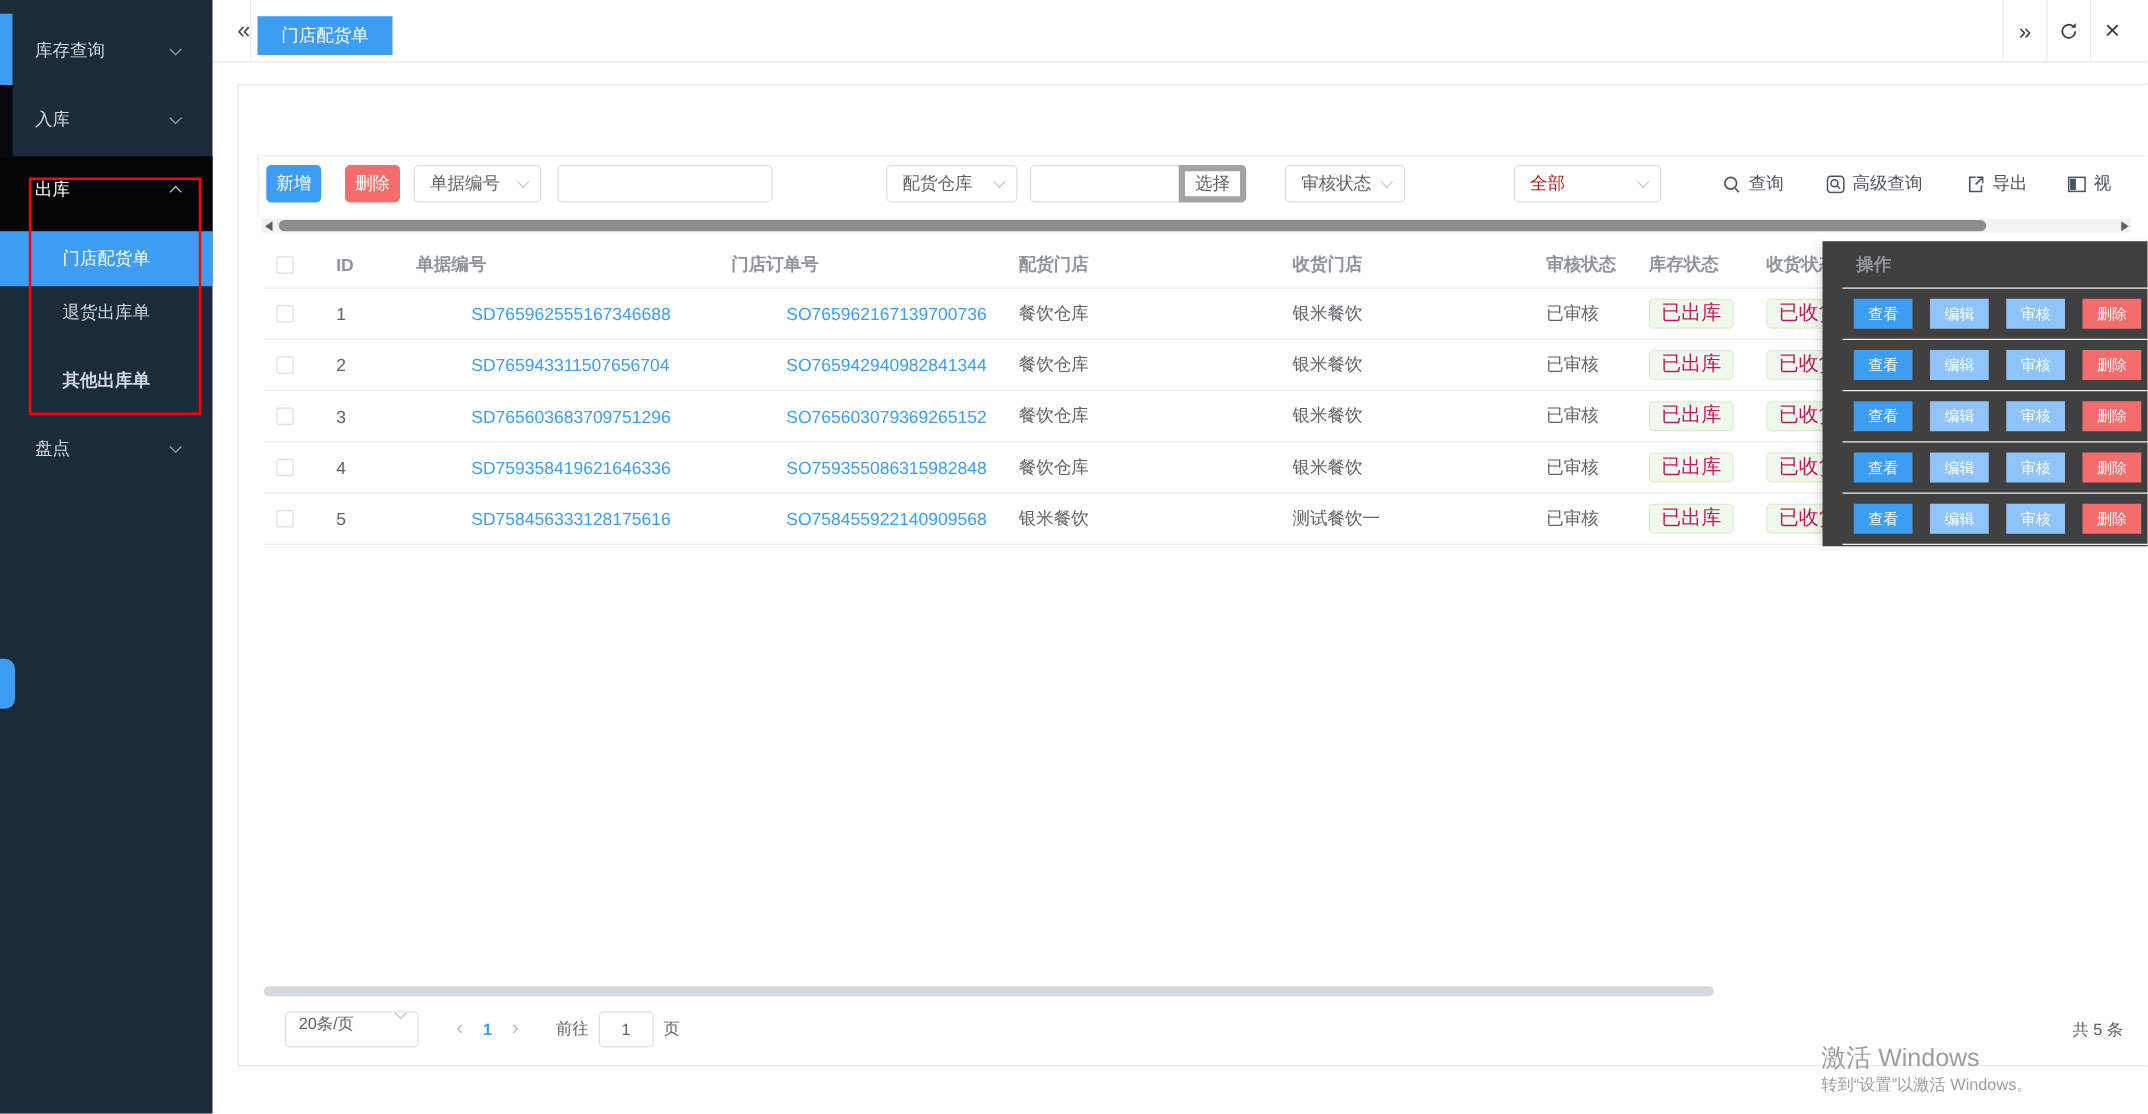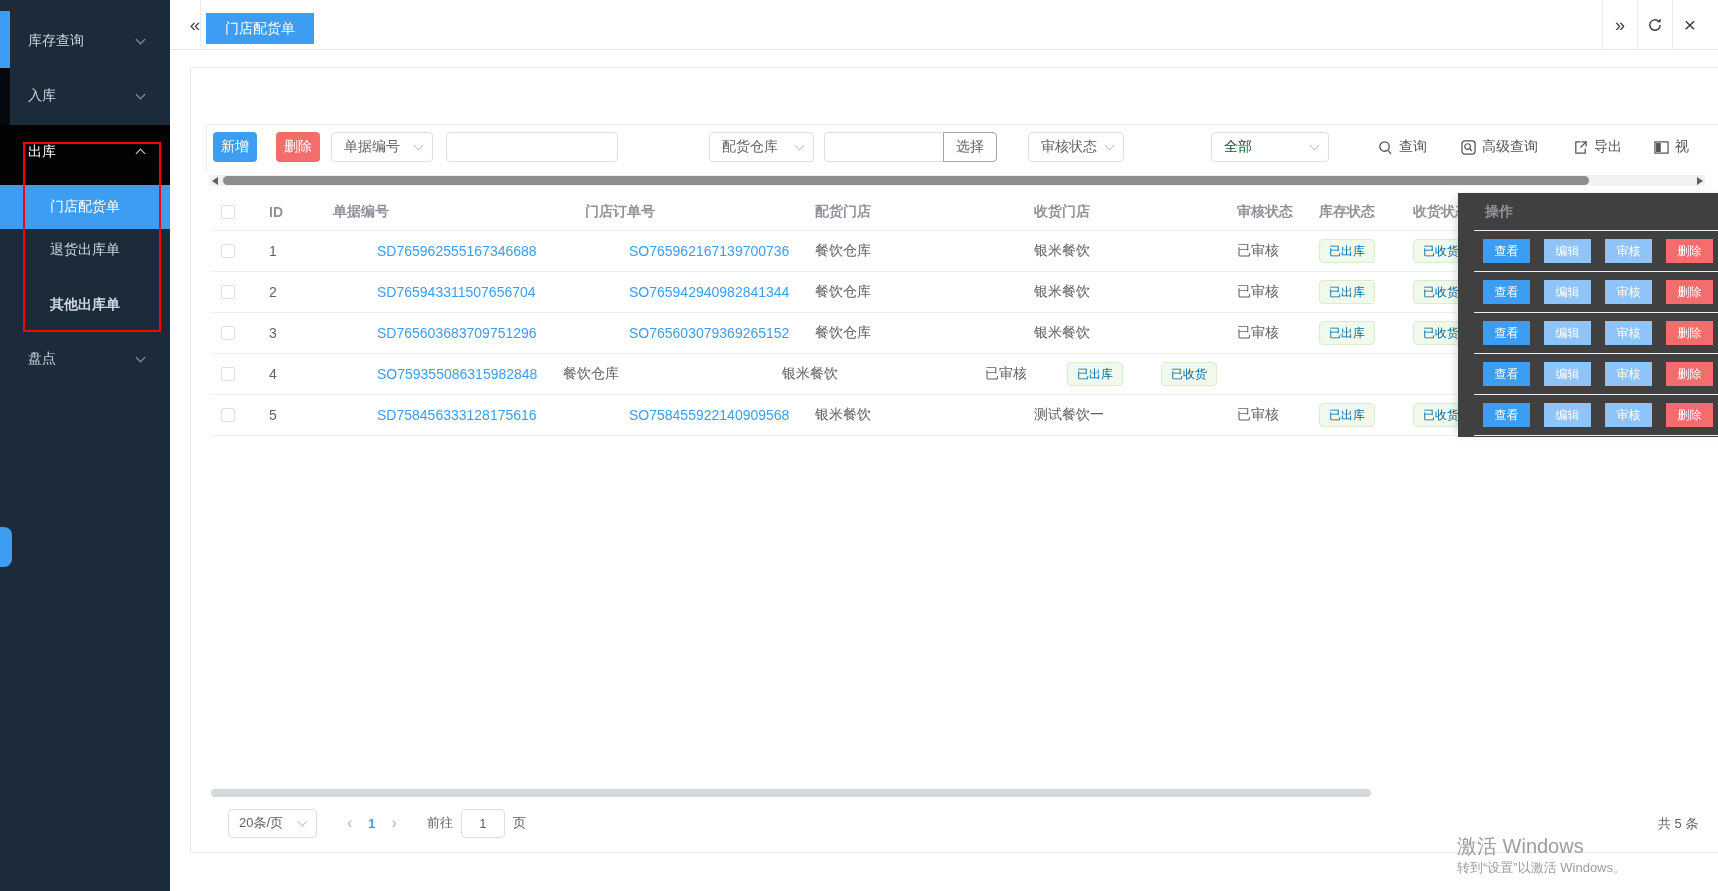"选择" button.btn { border: 1px solid #a3a3a3 -> 5px solid #a3a3a3 }
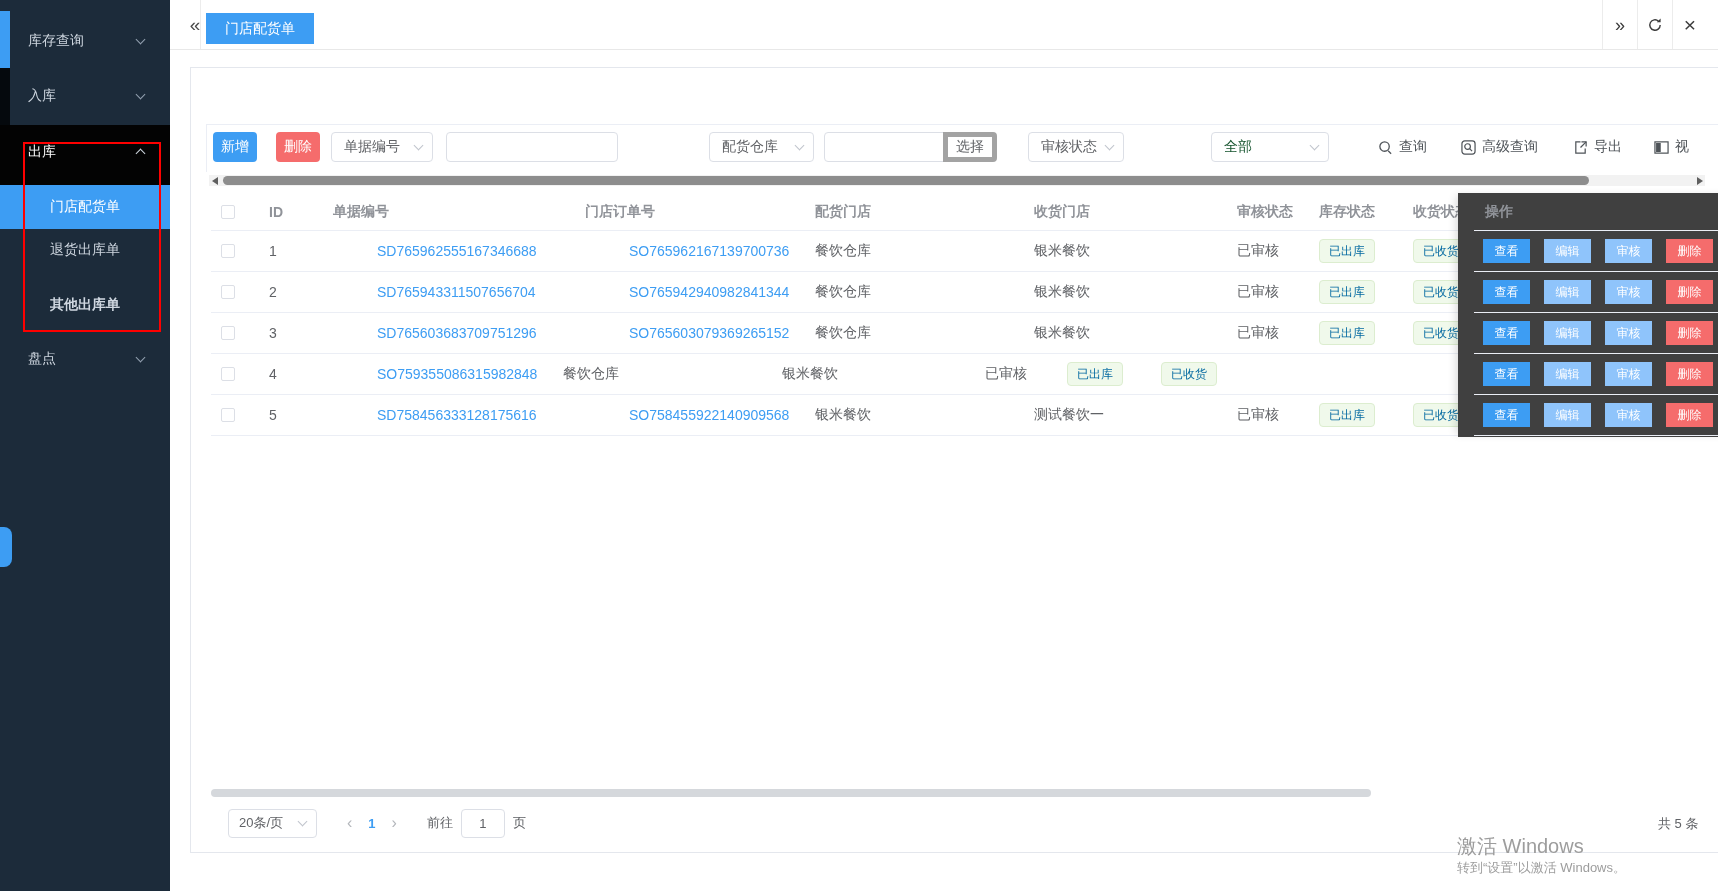"全部" .ctl.placeholder { color: #14532d -> #b91c1c }
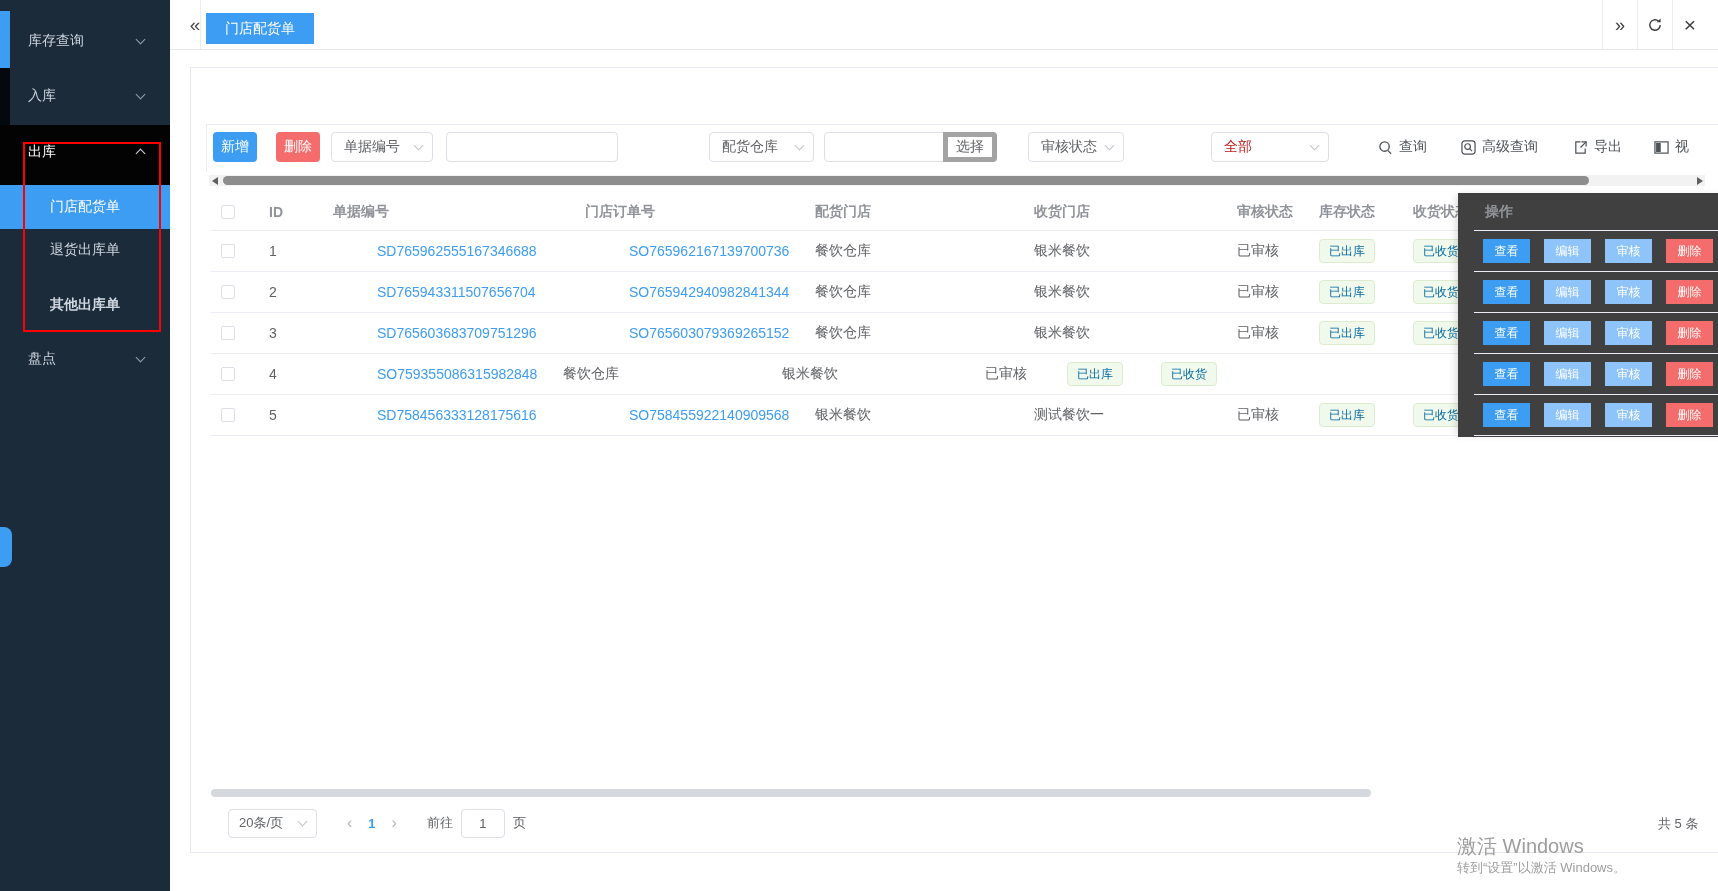"已出库" .tag-green { color: #0369a1 -> #be185d; font-size: 12px -> 16px }
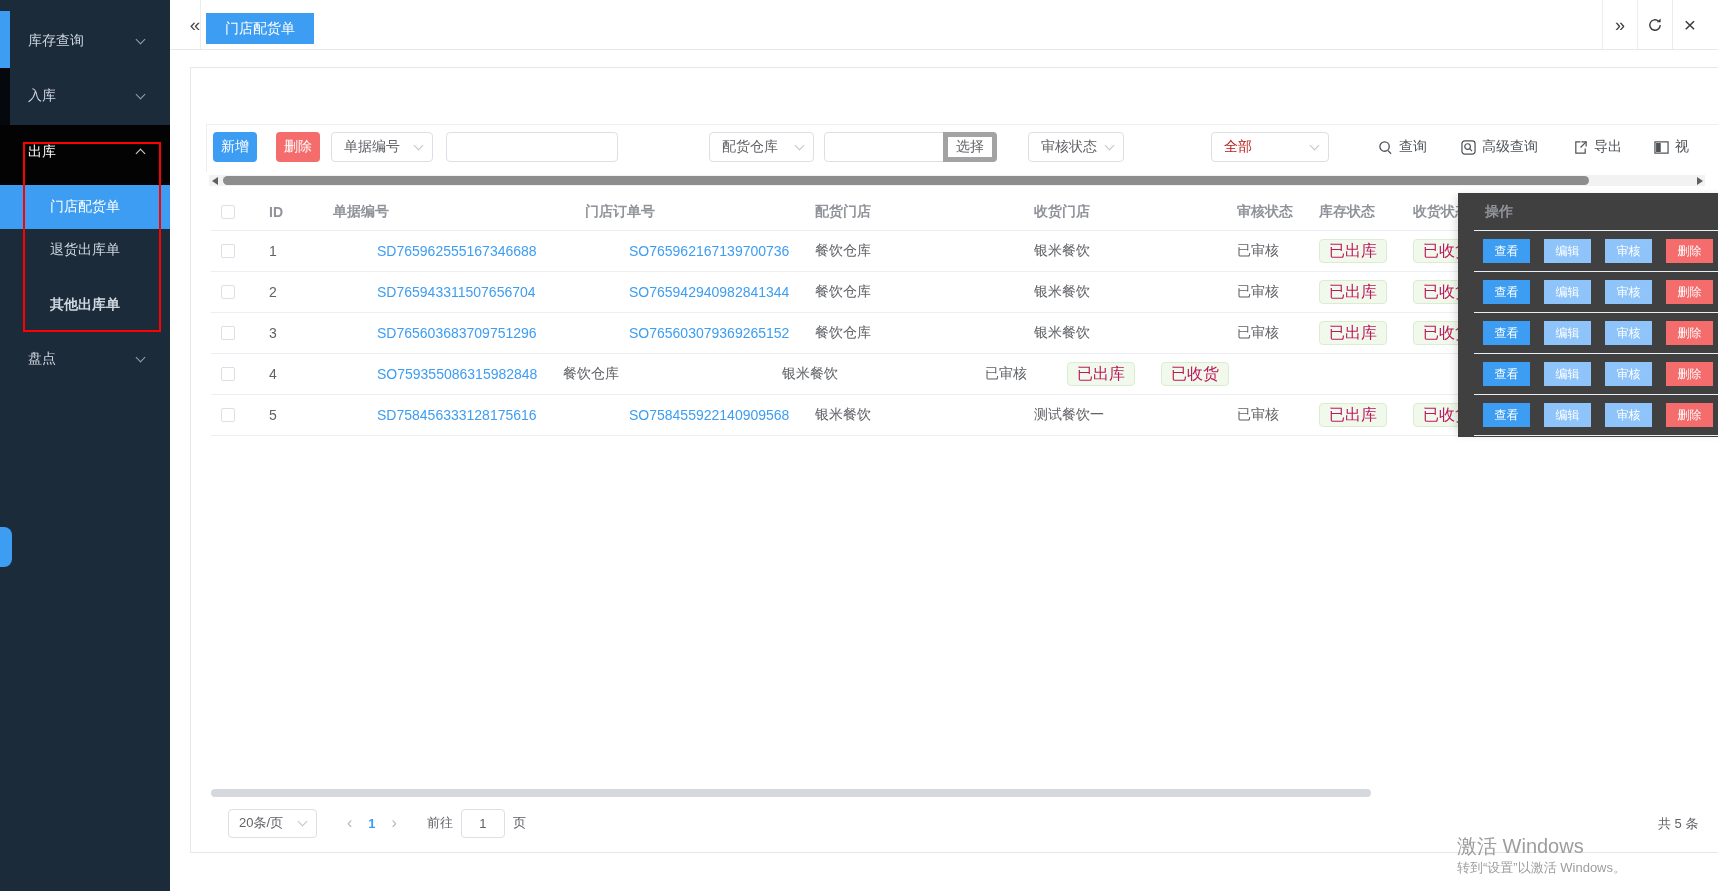"SD759358419621646336" div.tc { html: none -> <div> <span>SD759358419621646336</span> </div> }
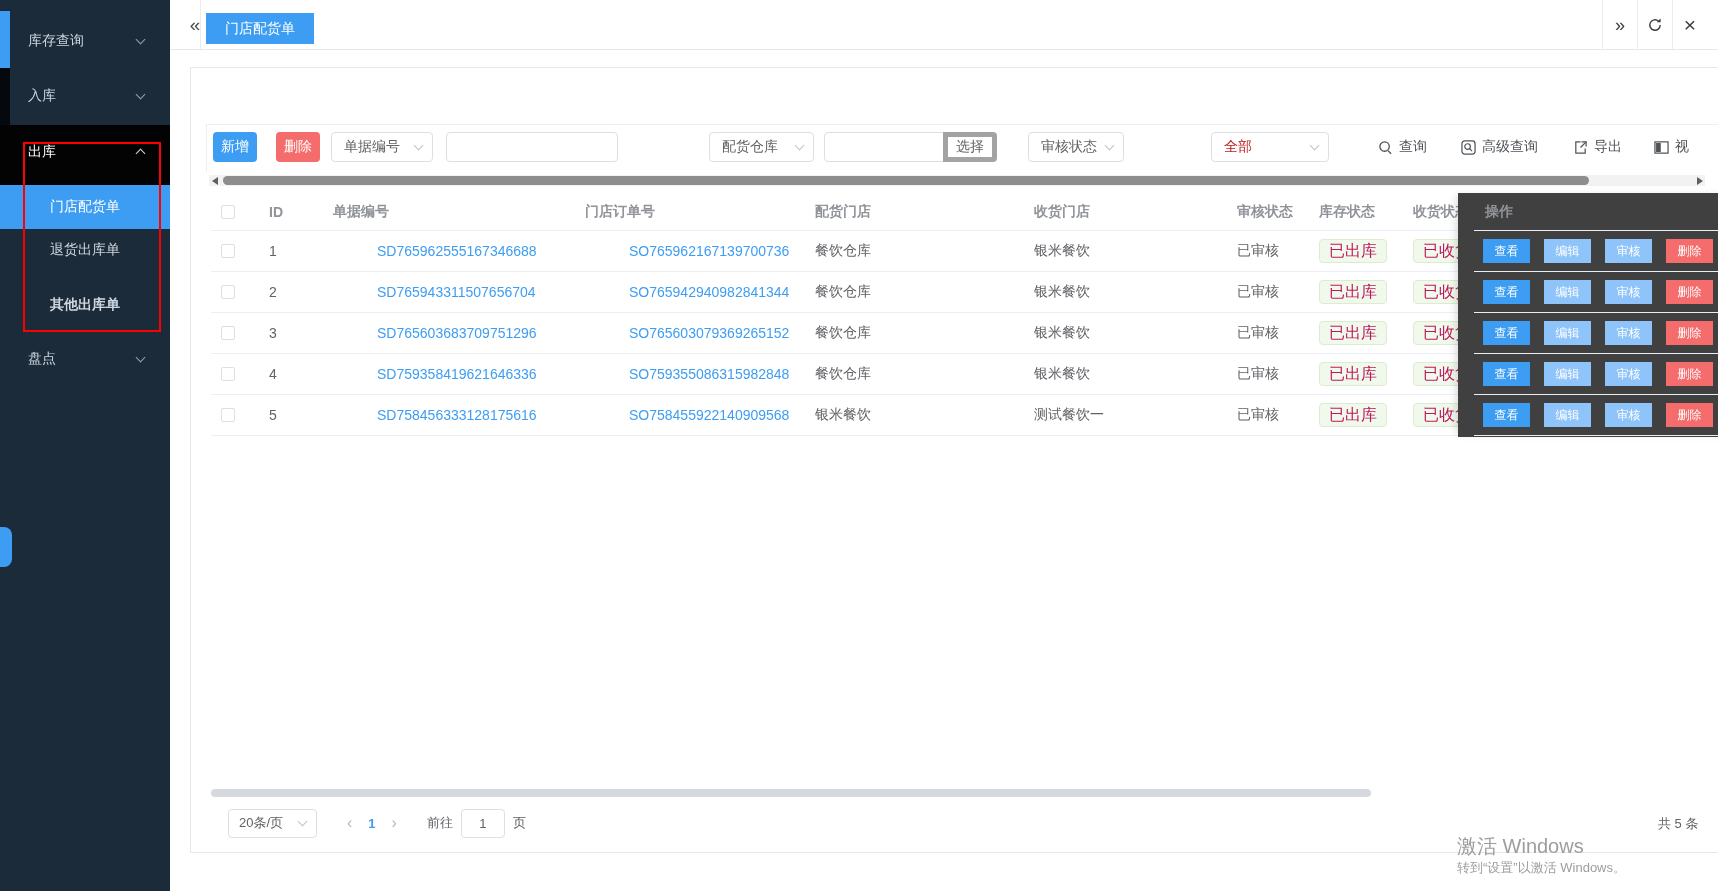"20条/页" .size-select { align-items: center -> none; width: 89px -> 107px }
